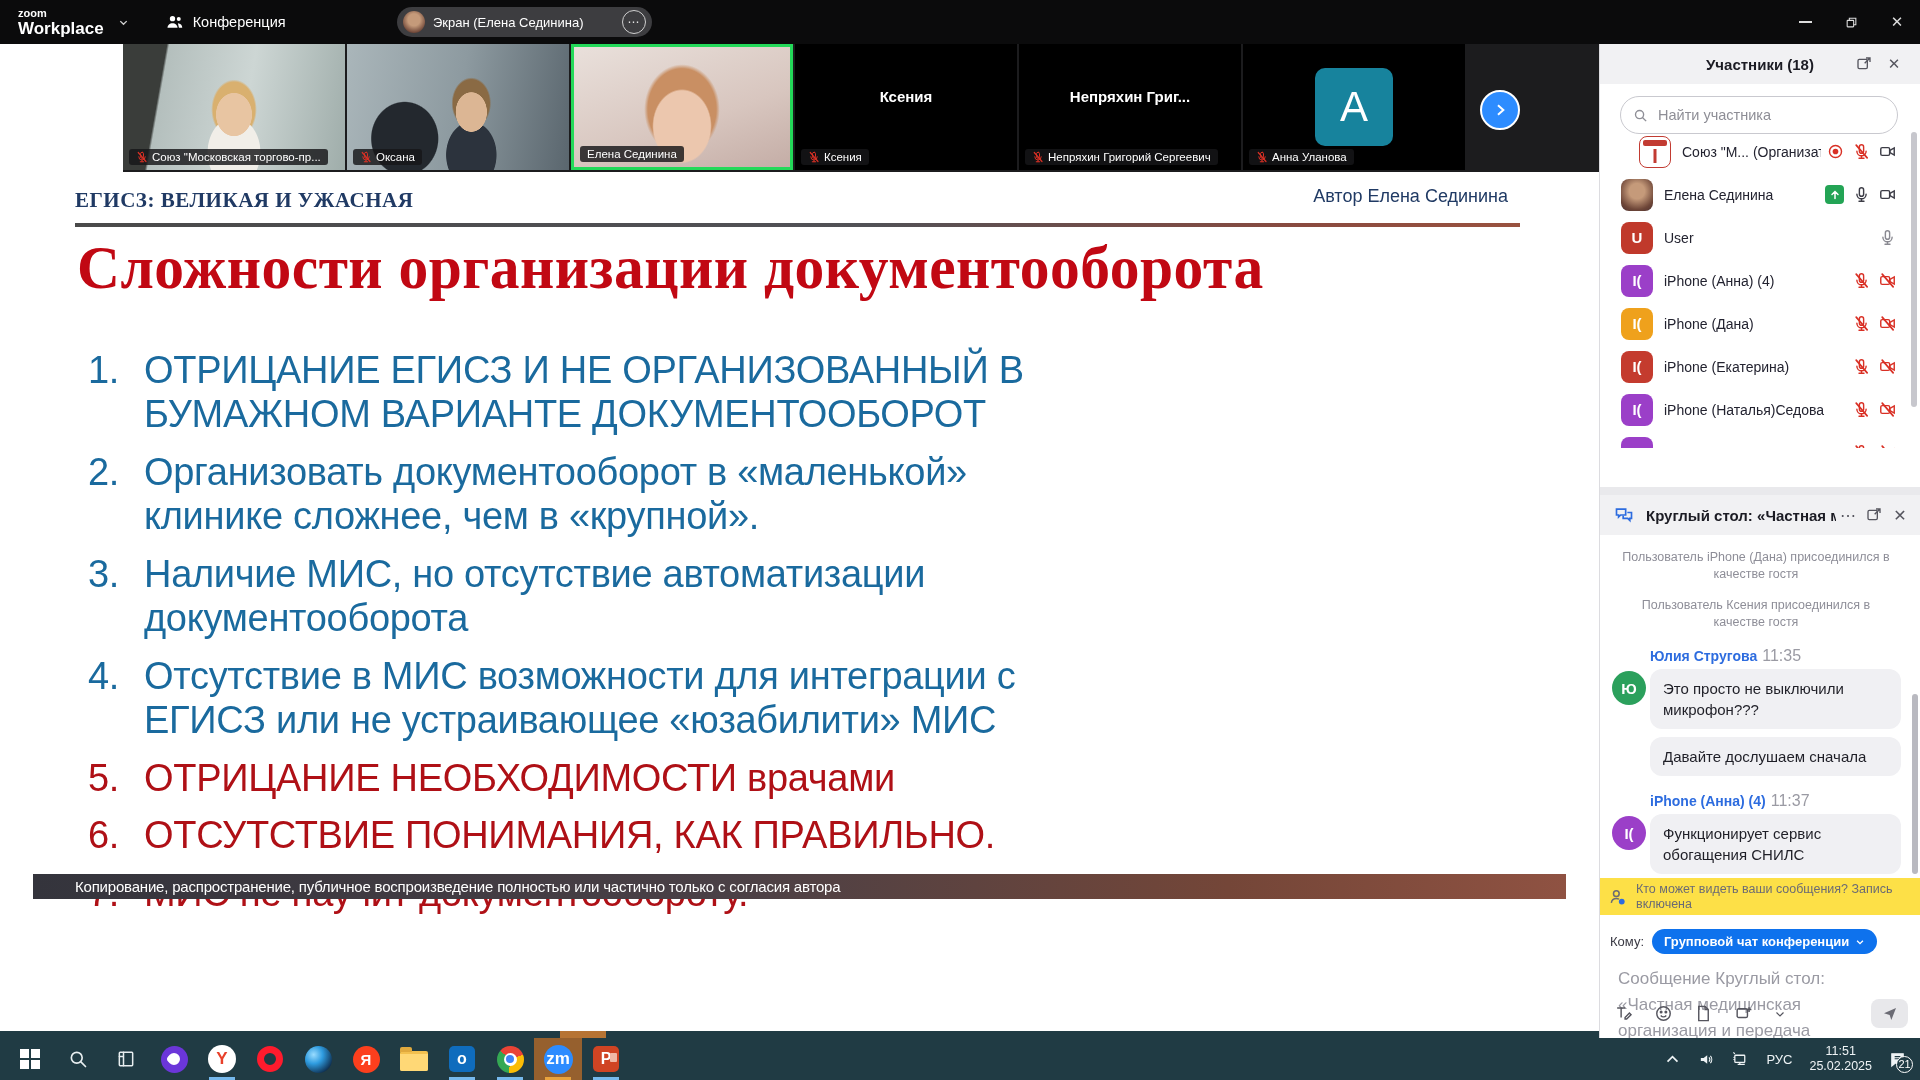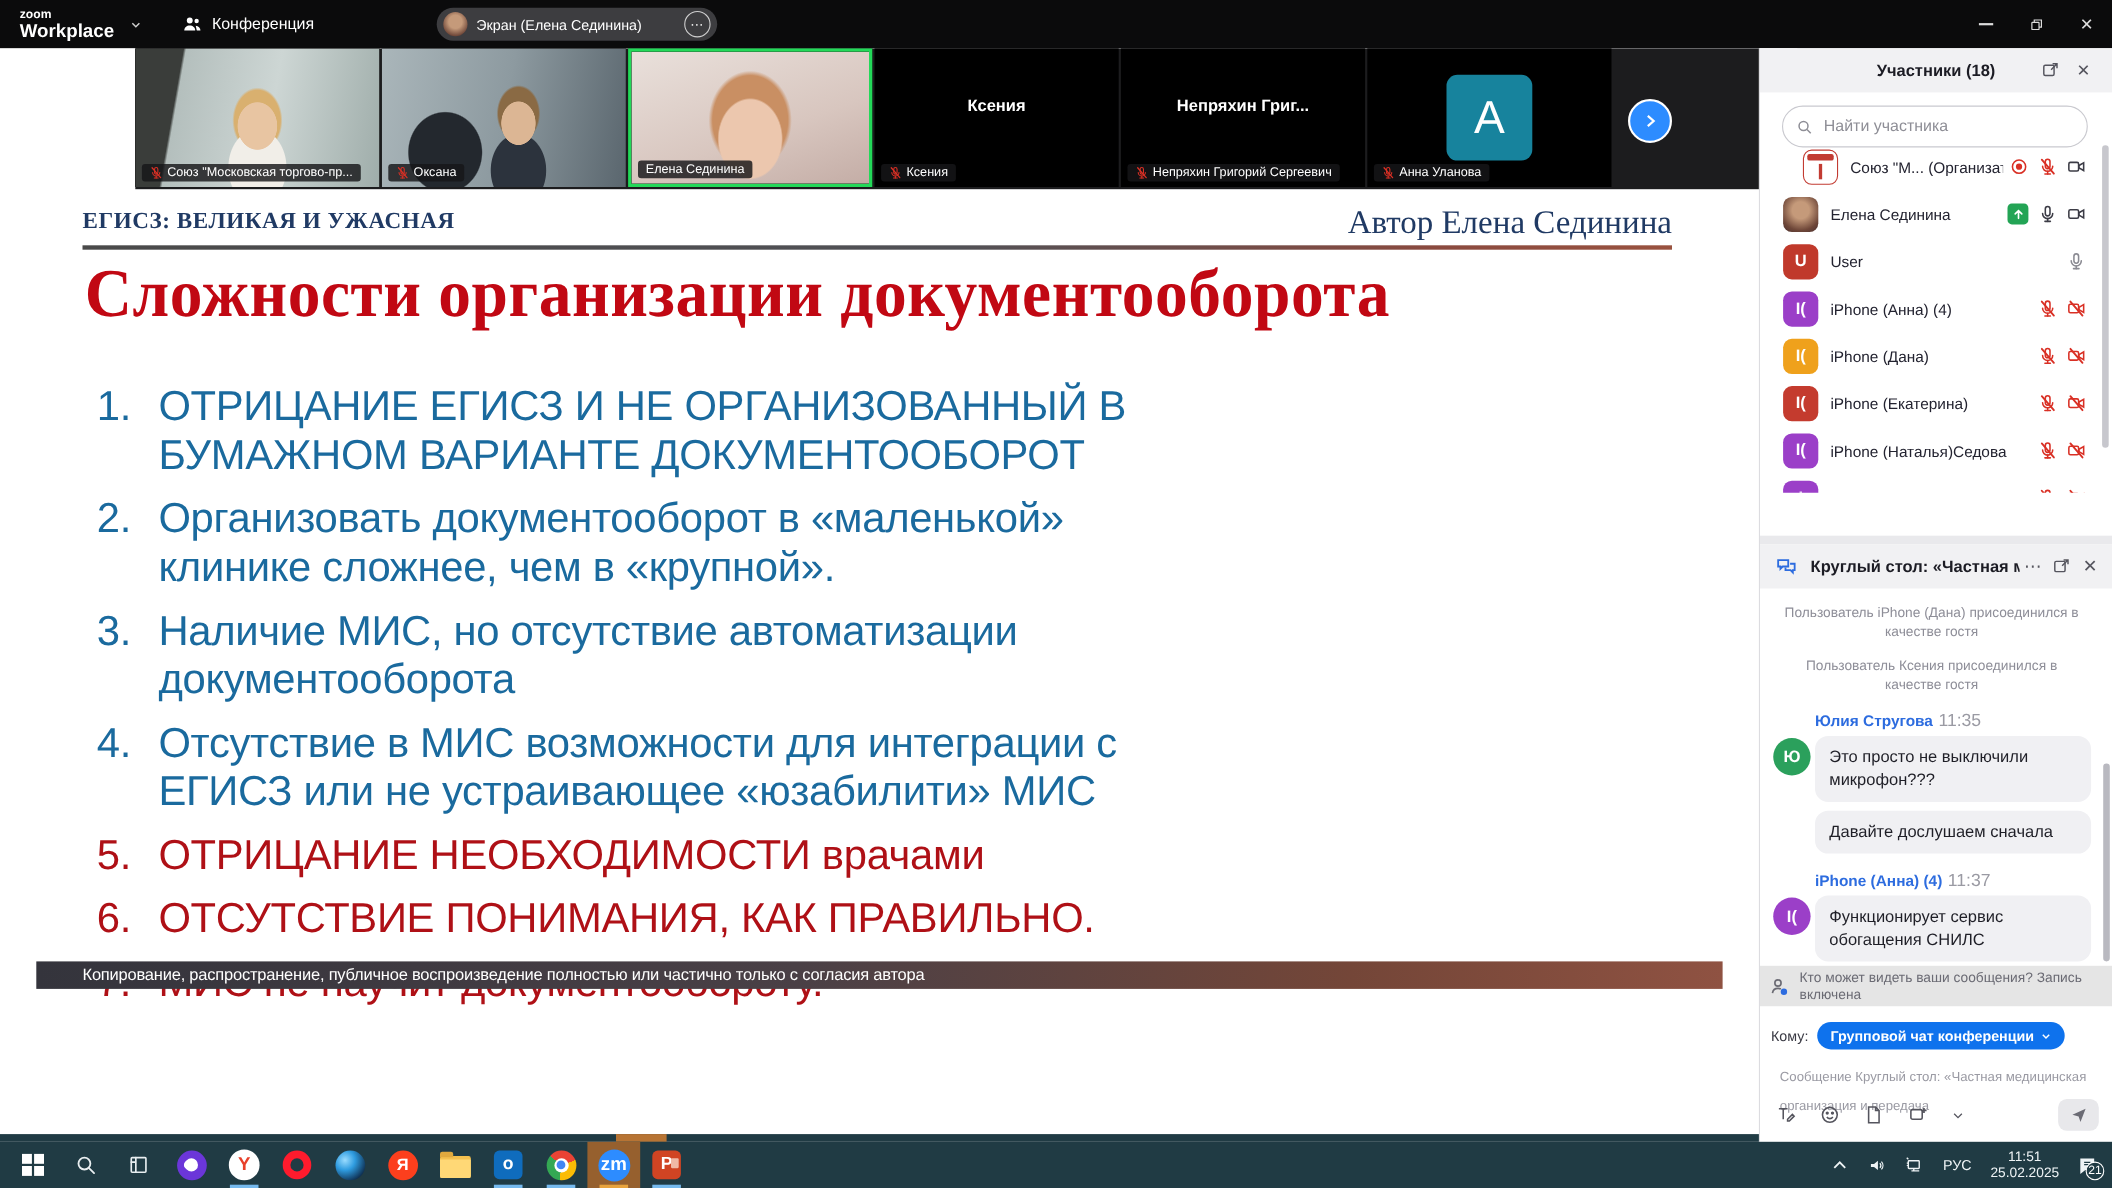"Автор Елена Сединина" .slide-head-right { font-family: Liberation Serif, serif -> Liberation Sans, sans-serif; font-size: 30px -> 18px; right: 46px -> 58px }
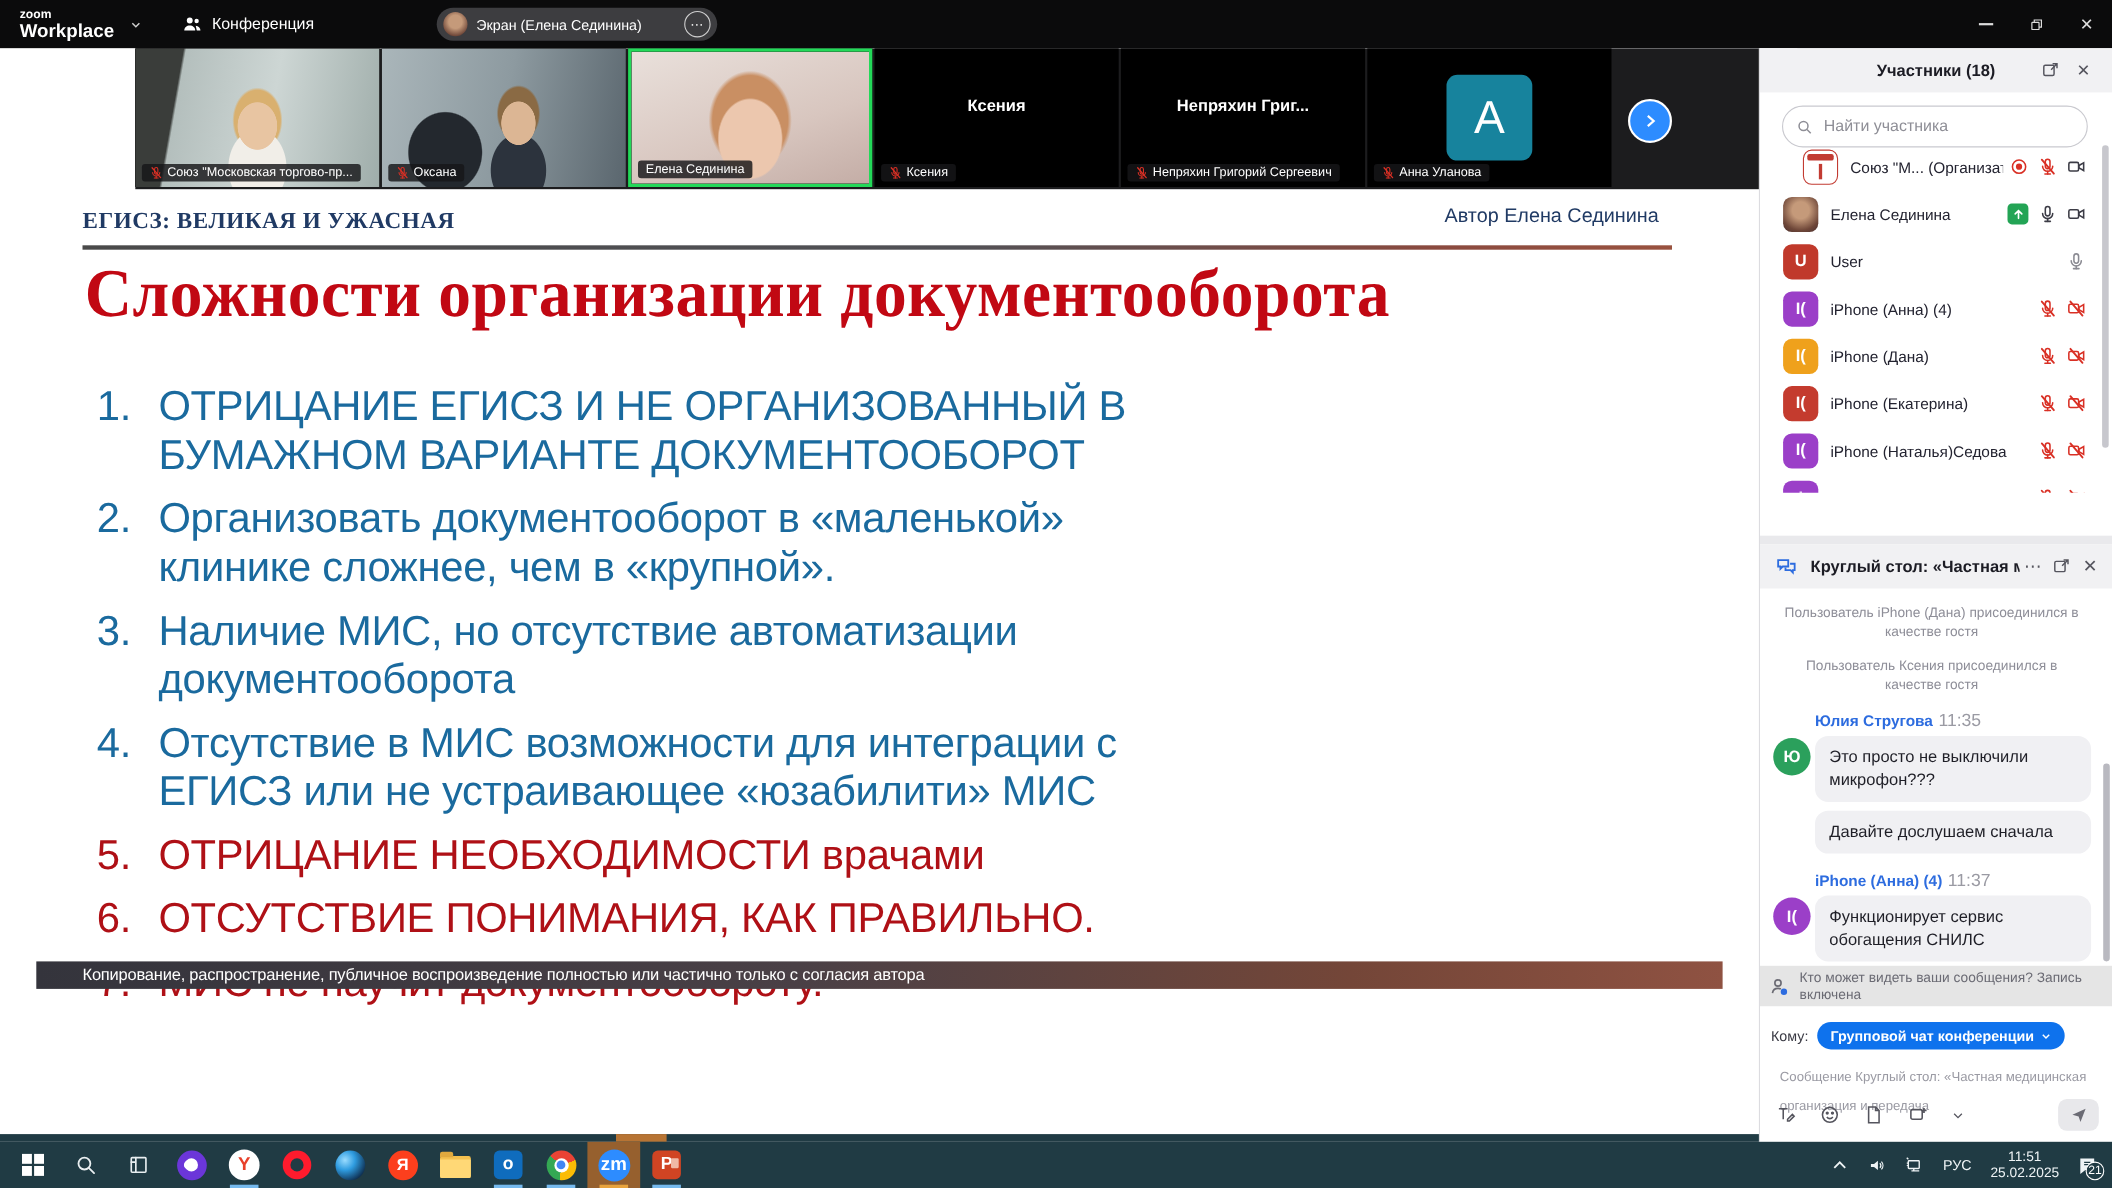"Кто может видеть ваши сообщения?" .c-notice { background: #e5e5e5 -> #fde047 }
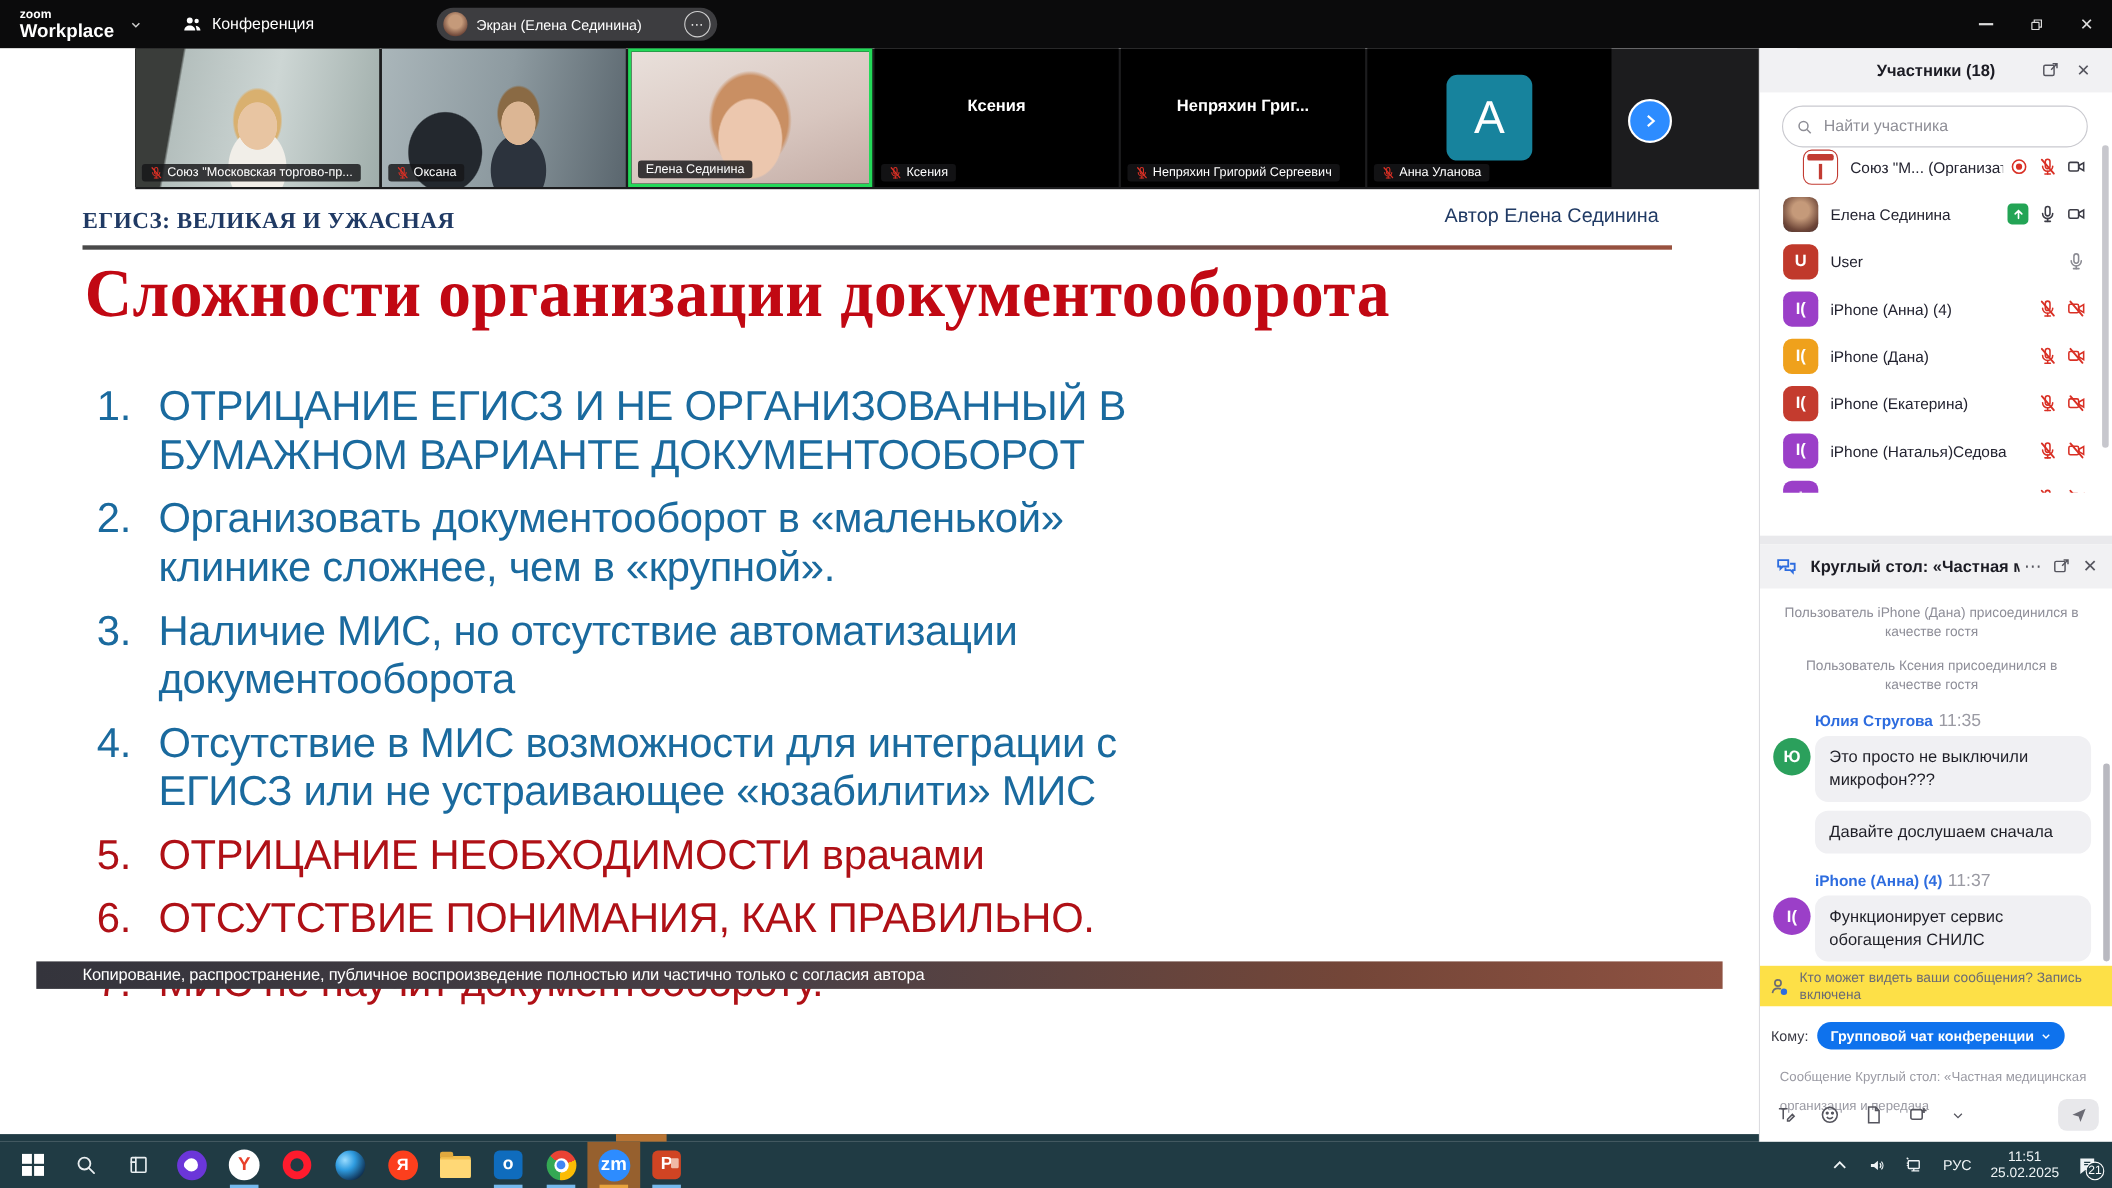"Сообщение Круглый стол: «Частная" .compose-ph { font-size: 12px -> 17px }
